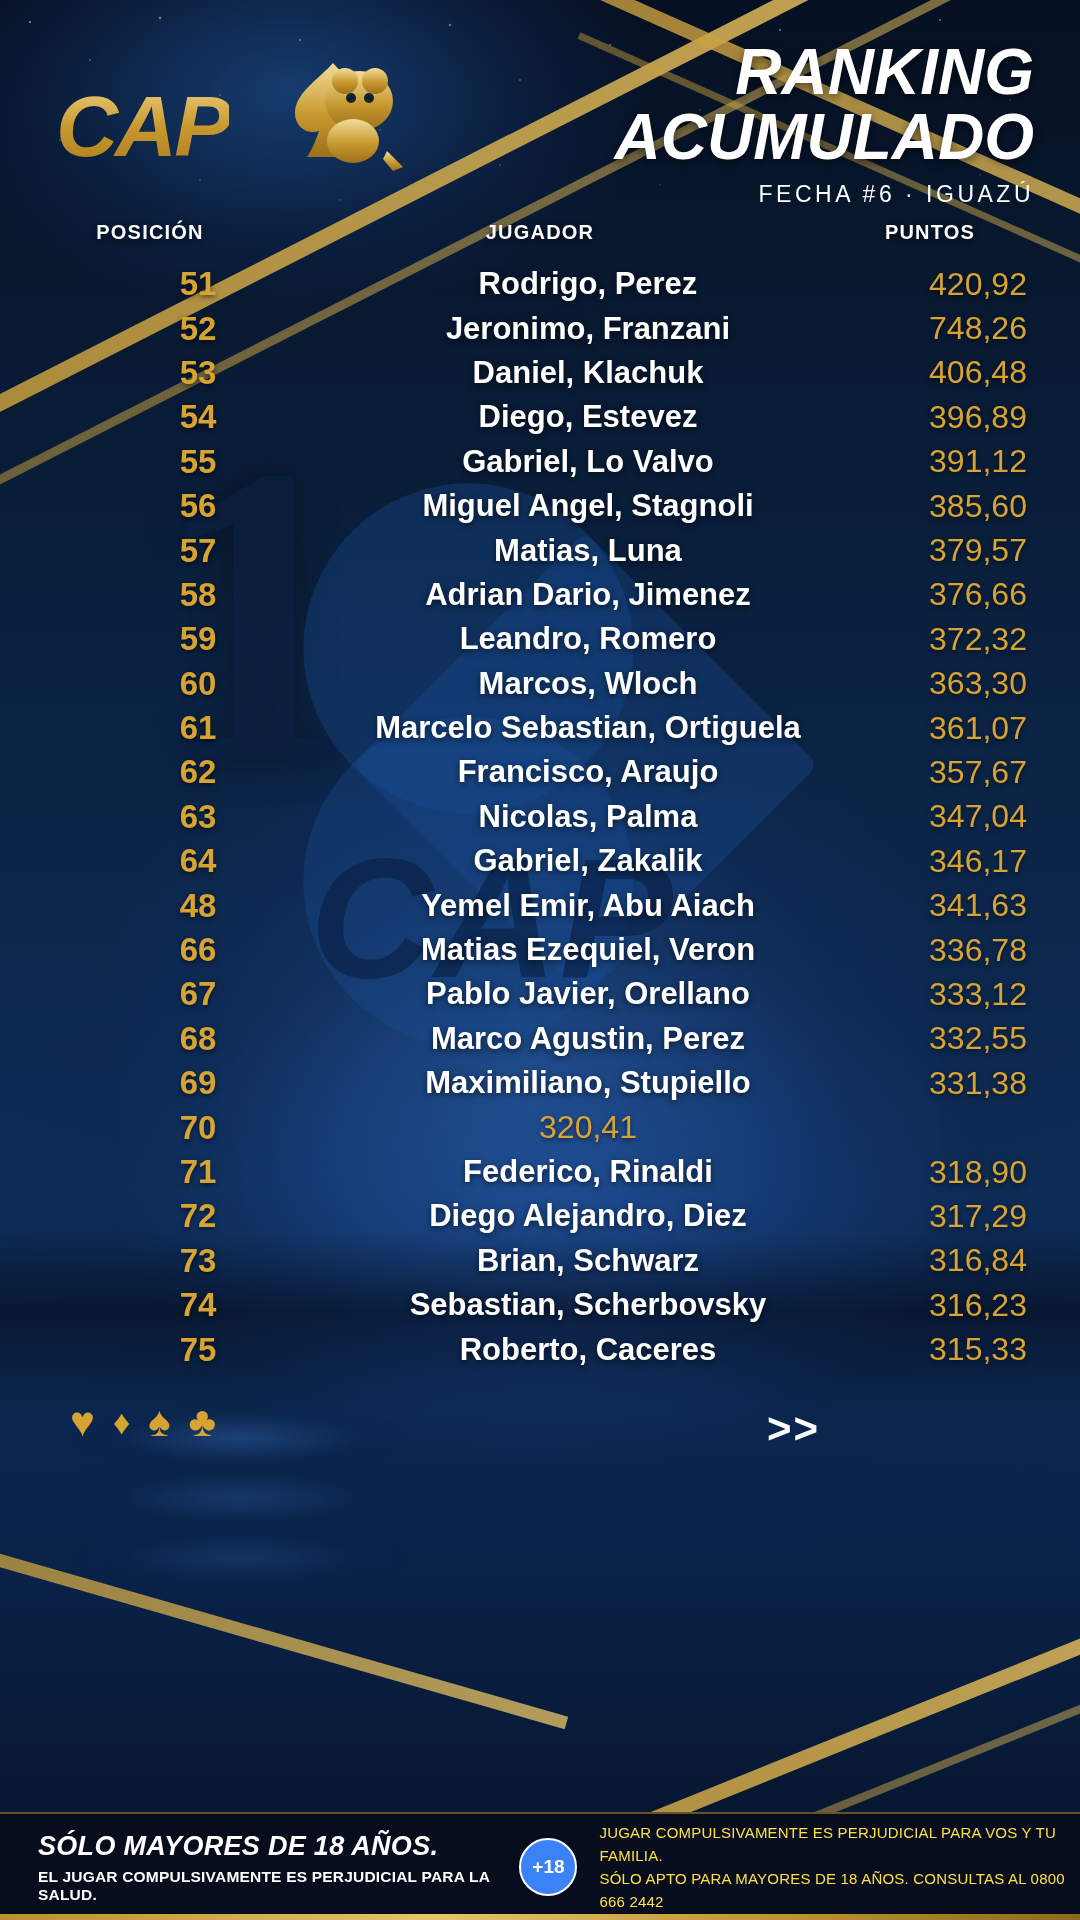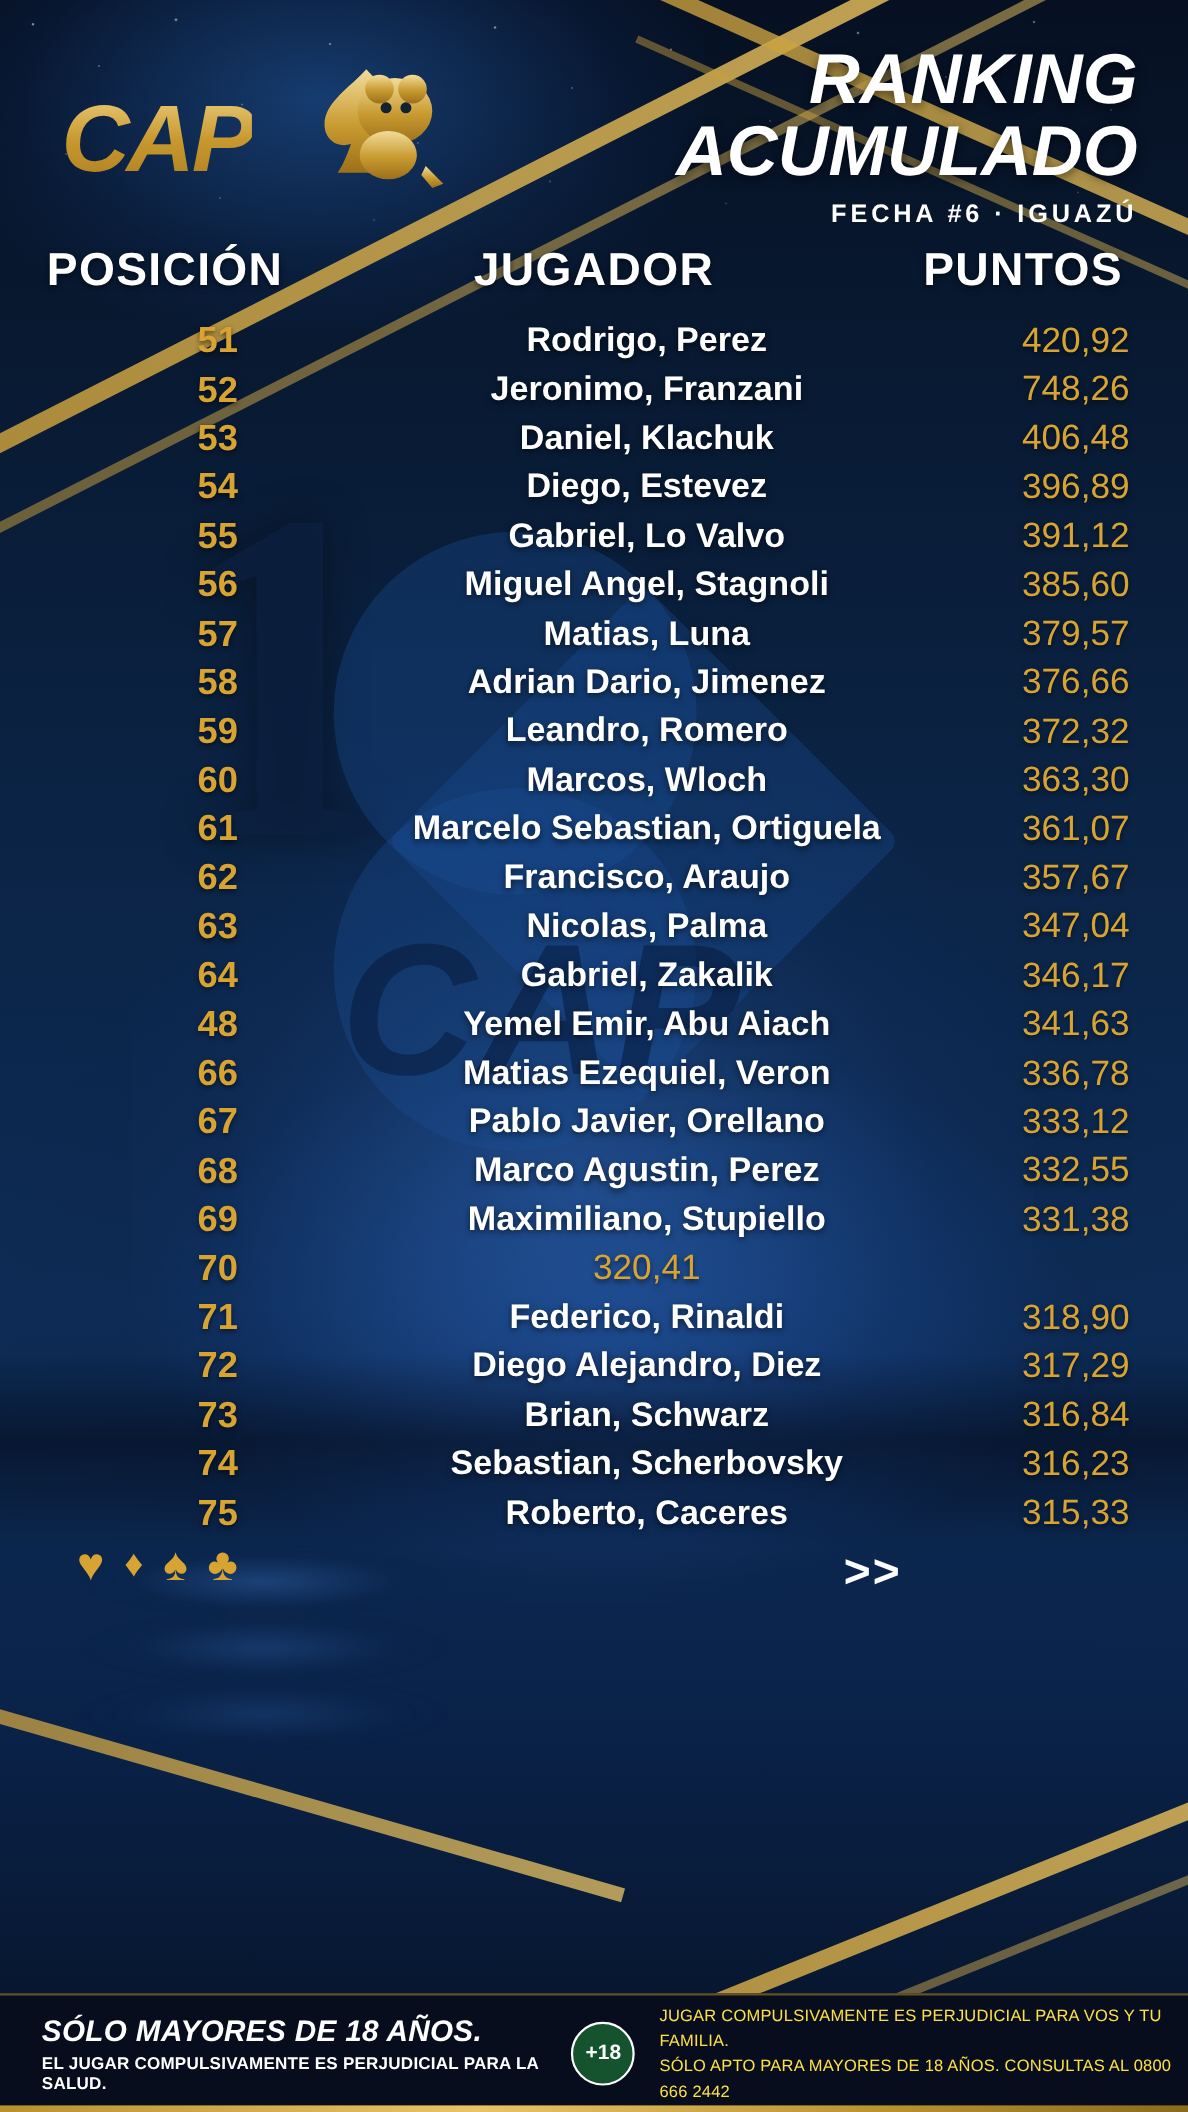"FECHA #6 · IGUAZÚ" .title-sub { font-weight: bold -> normal }
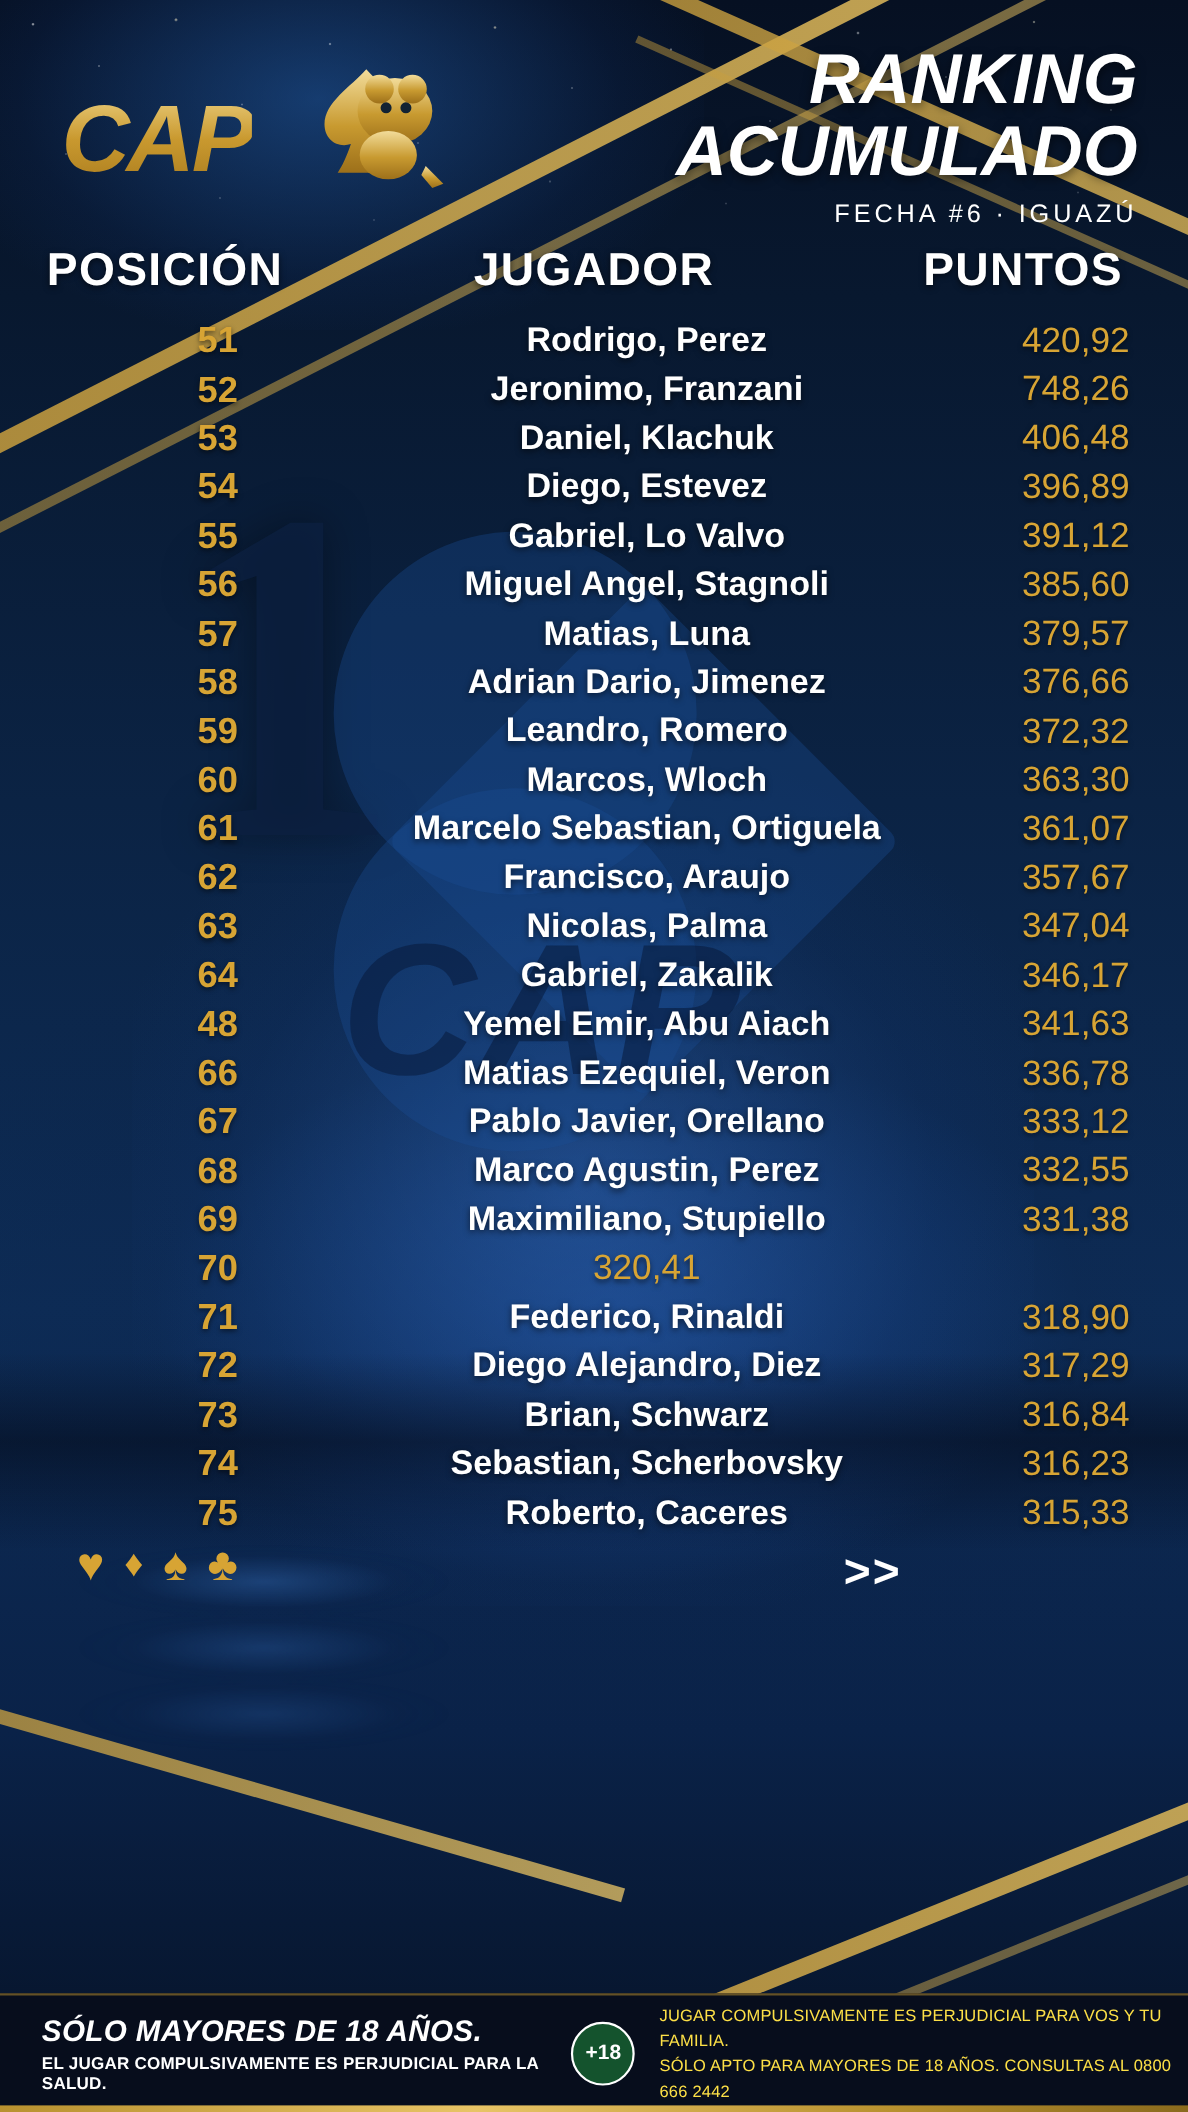"POSICIÓN" .col-head div { font-size: 42px -> 20px }
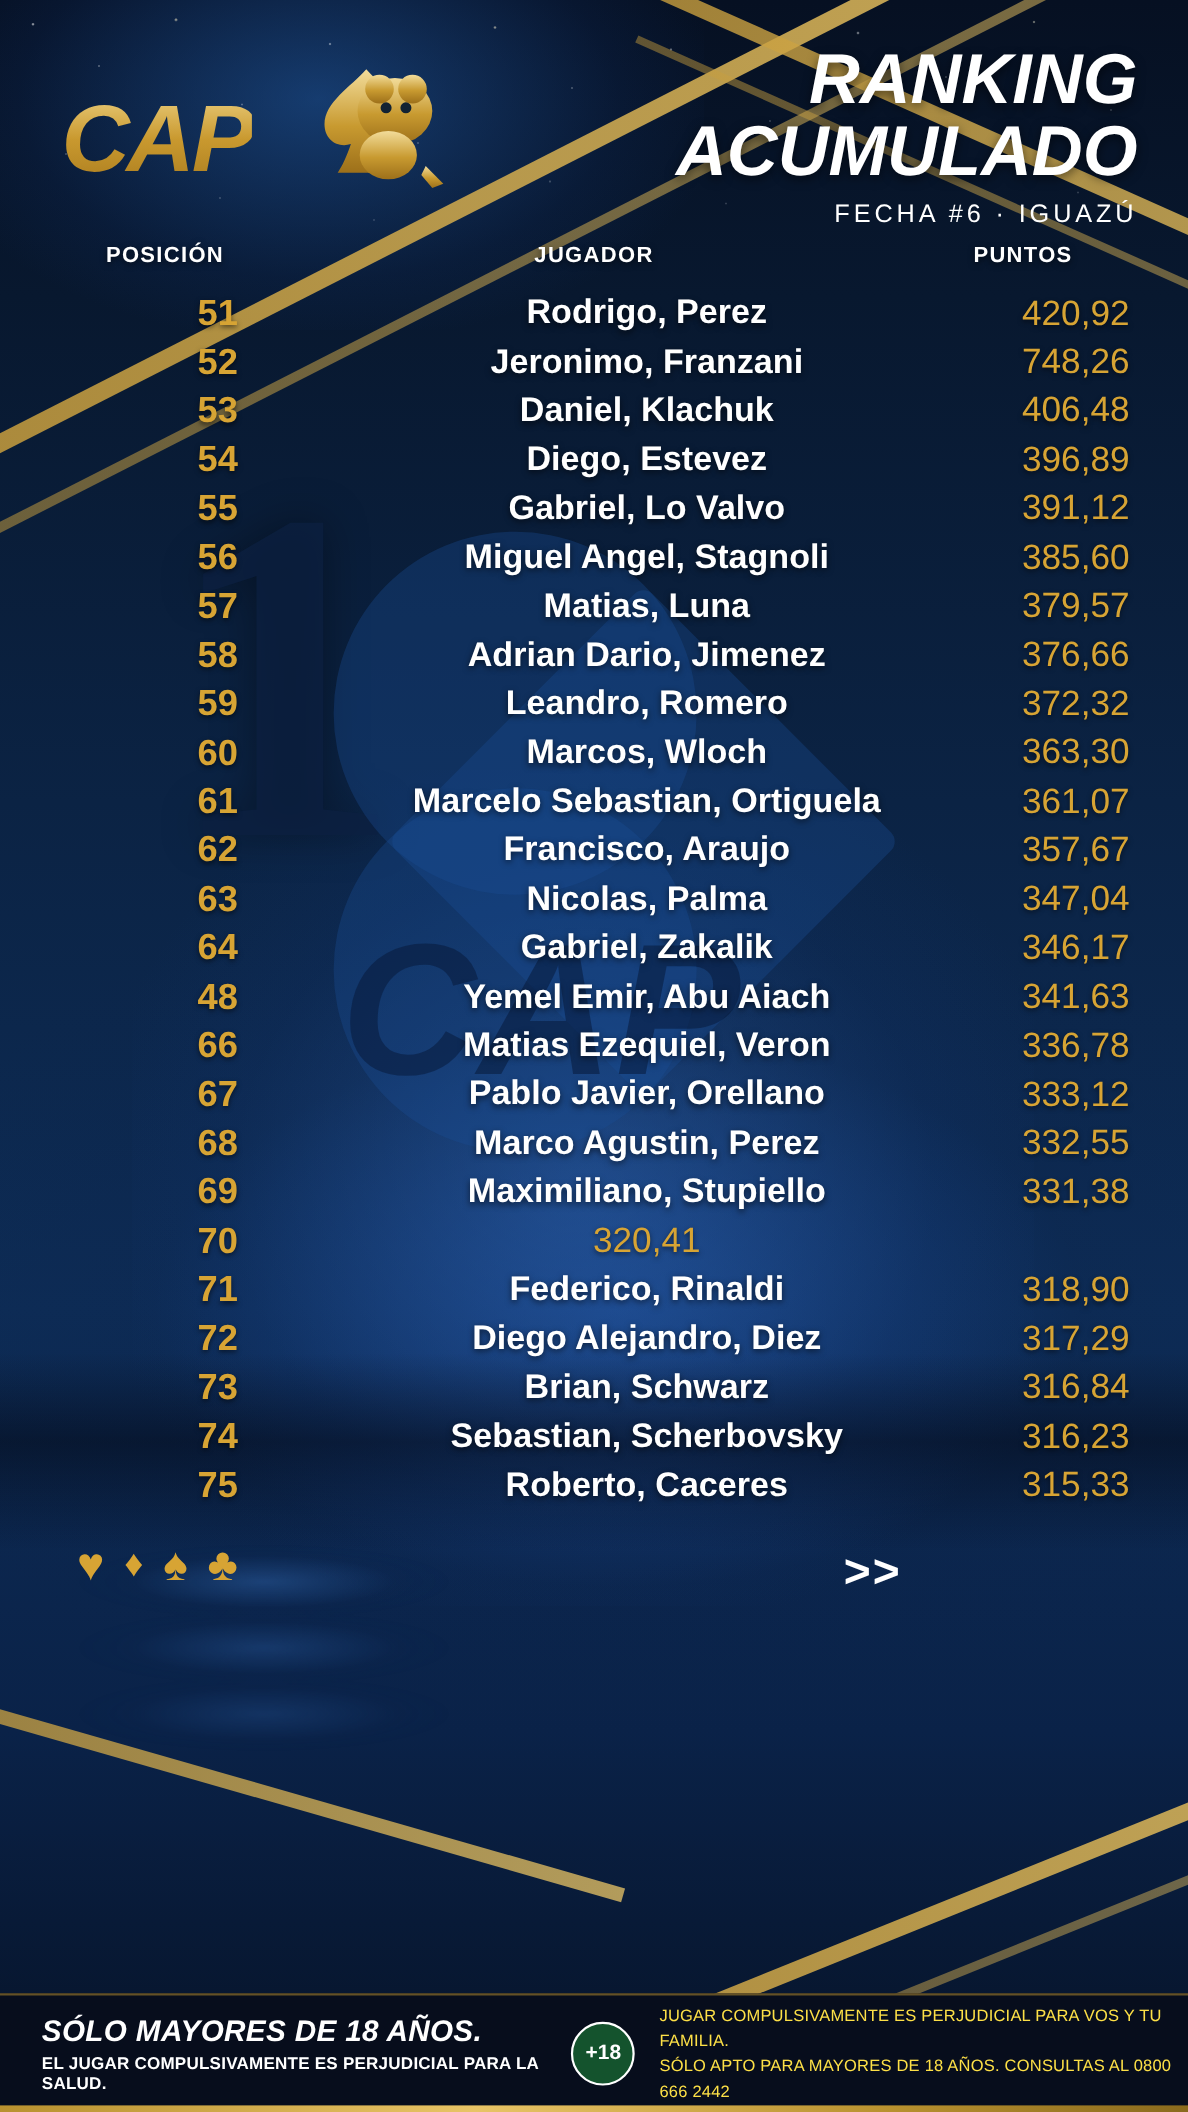"+18" .badge18 { background: #14532d -> #3b82f6 }
